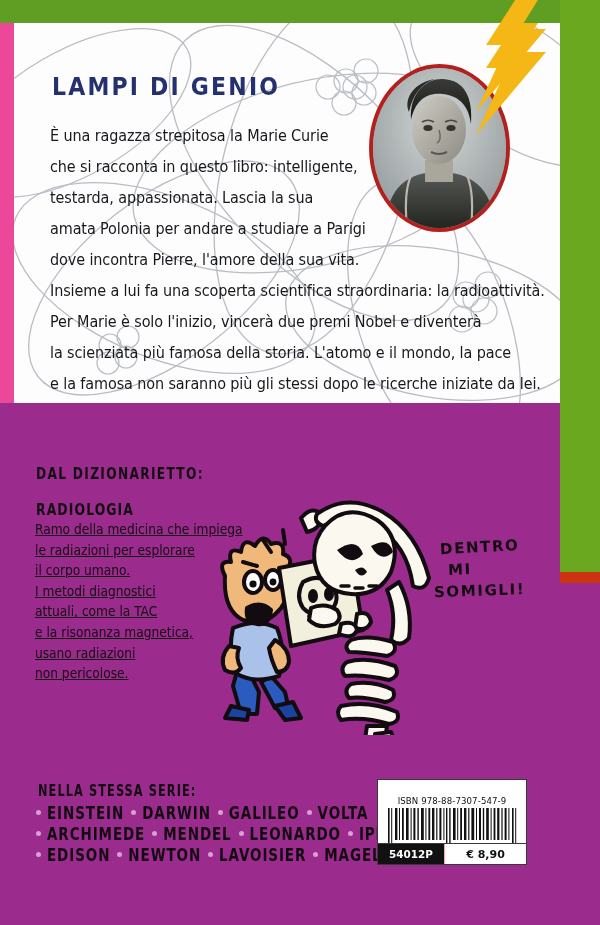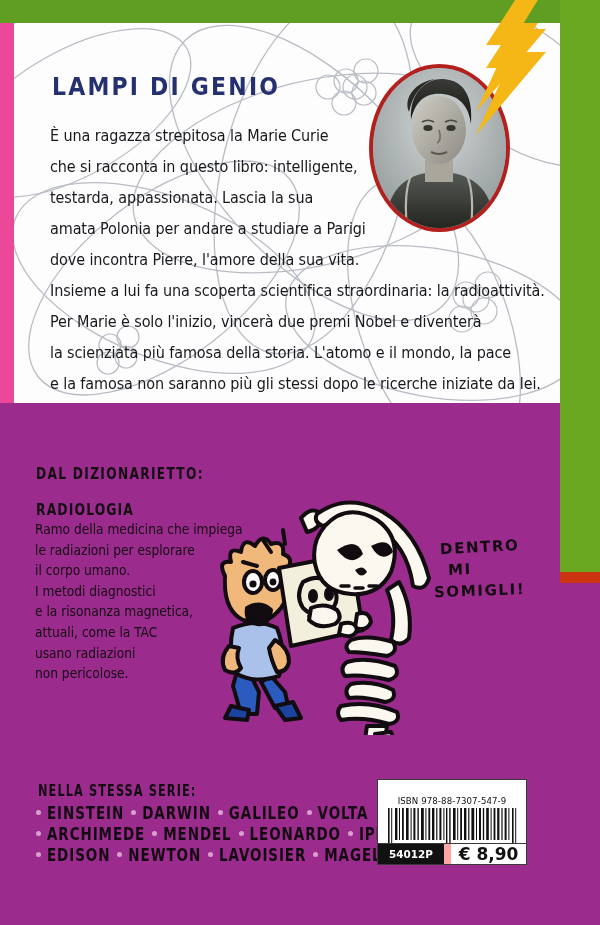"Ramo della medicina che impiega" .dict-body { text-decoration: none -> underline }
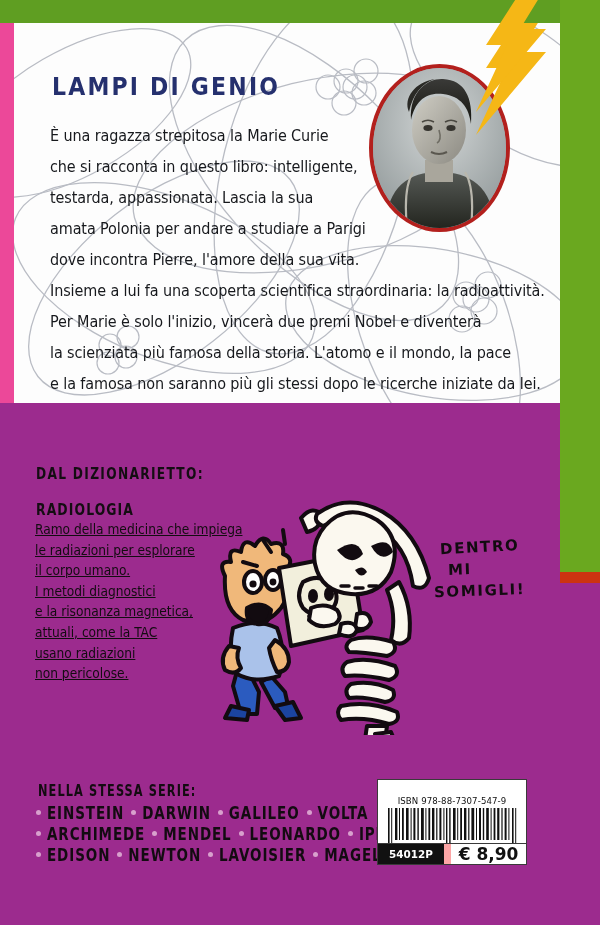"e la risonanza magnetica," p { order: before "attuali, come la TAC" -> after "attuali, come la TAC" }
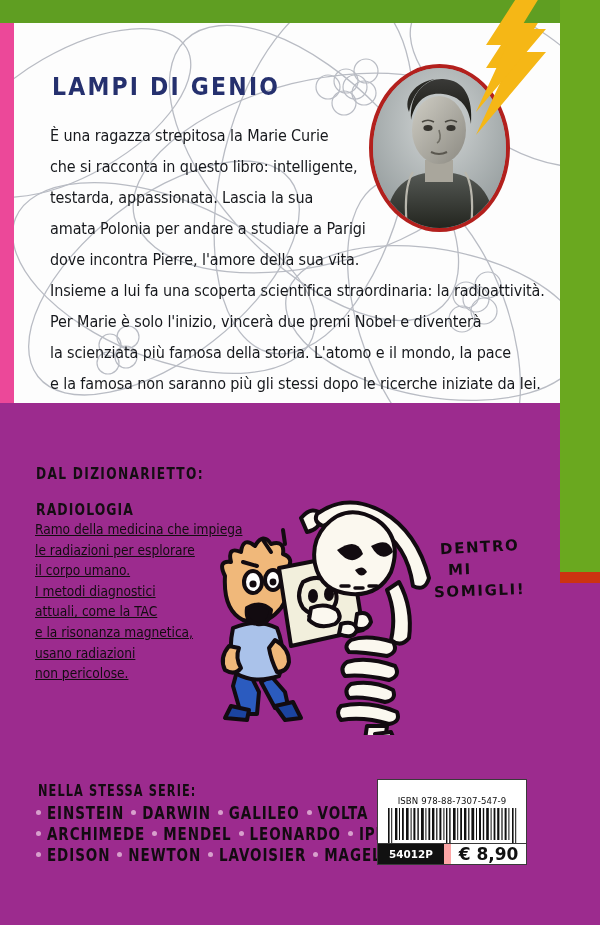"€ 8,90" .price-cell { border-left: 7px solid #fca5a5 -> 1px solid #fca5a5; font-size: 17px -> 11px }
